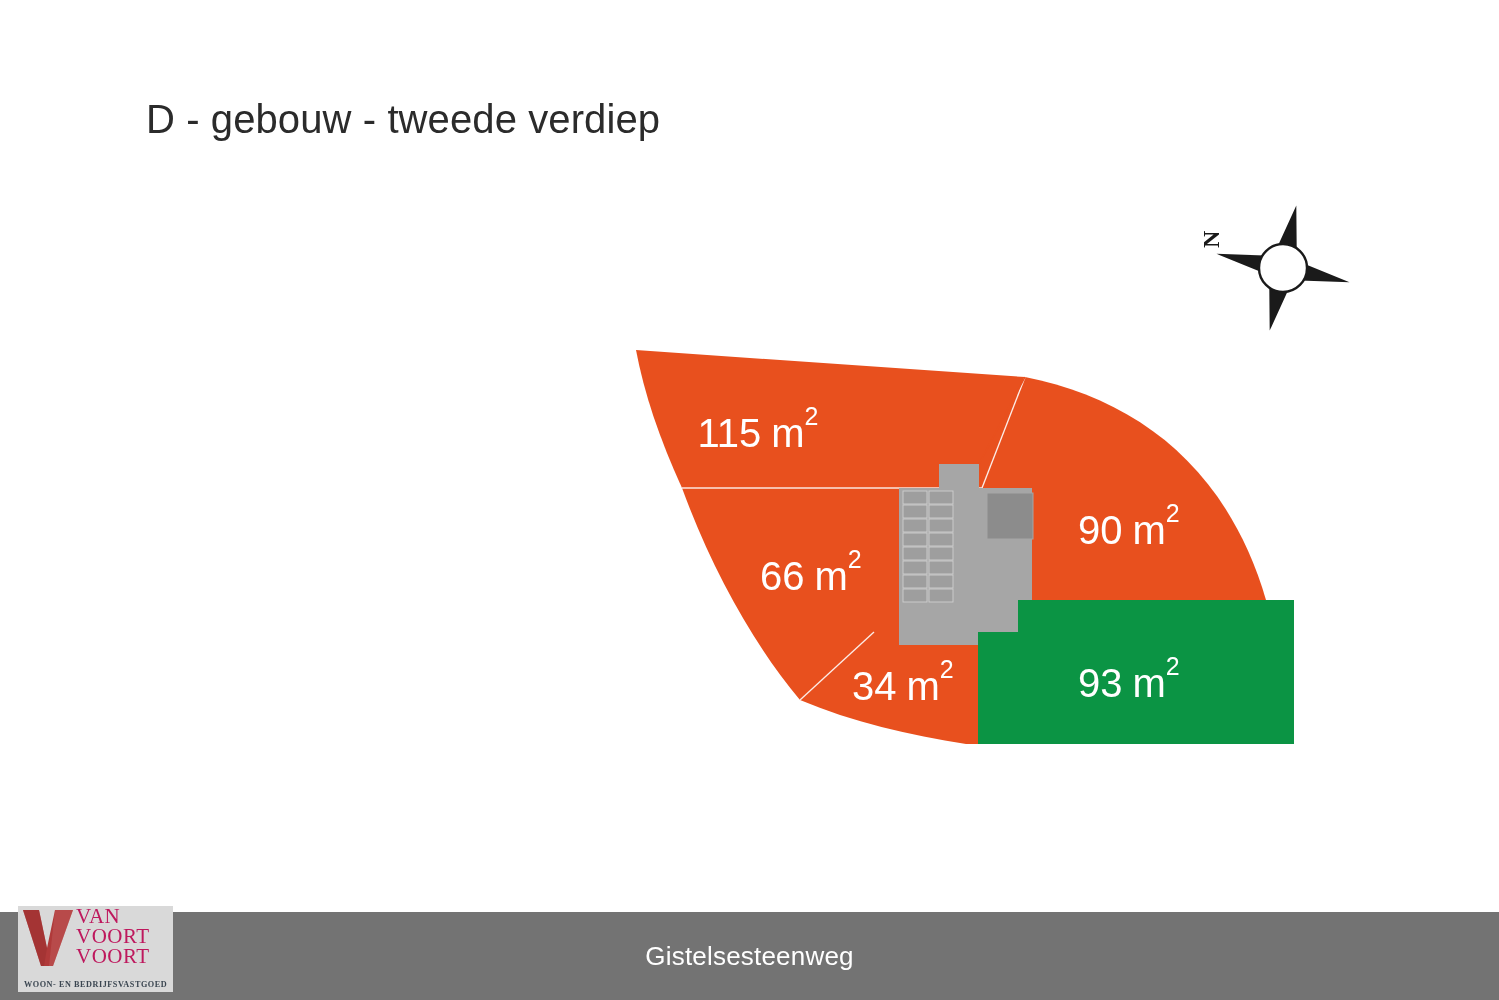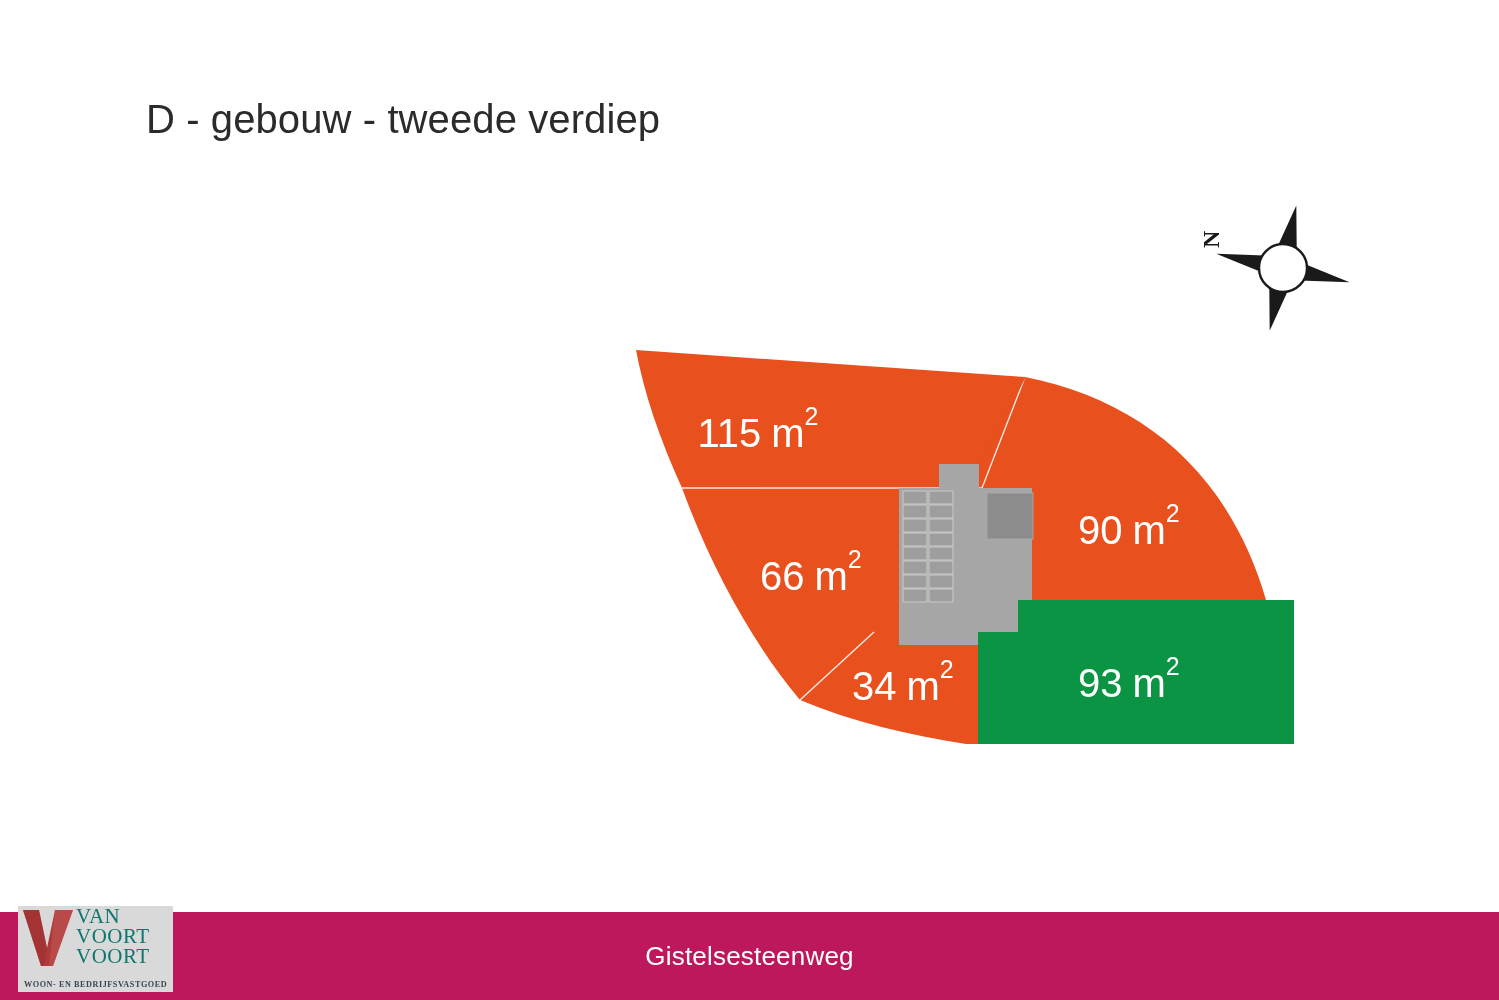"VAN" #logo-words { color: #0f766e -> #be185d }
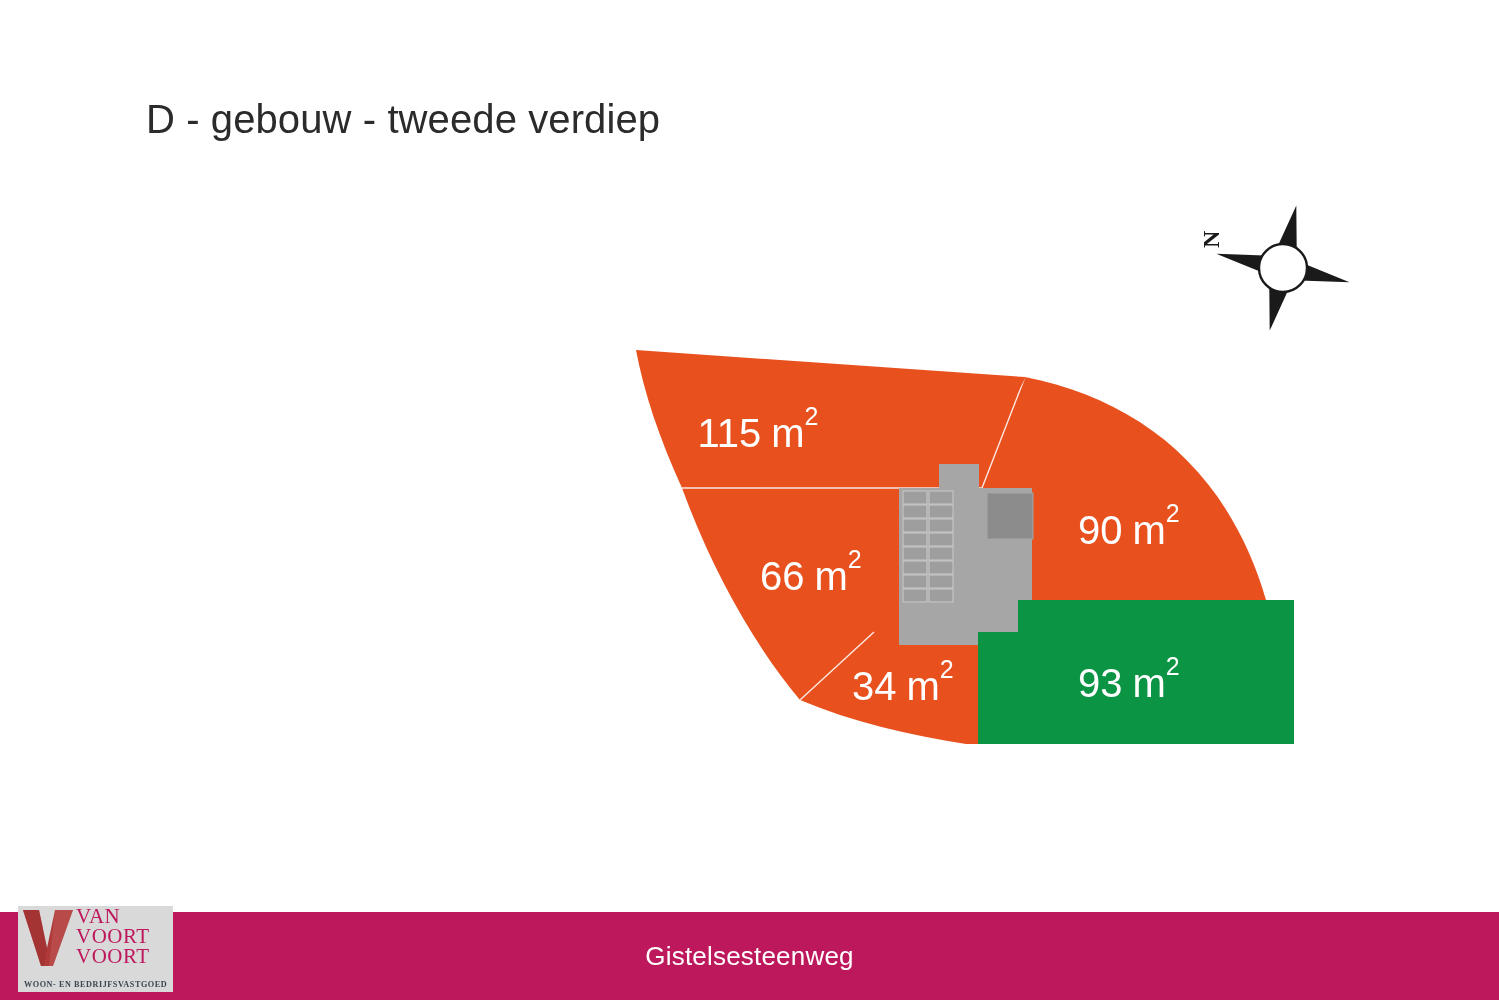"Gistelsesteenweg" #footer-bar { background: #be185d -> #737373 }
